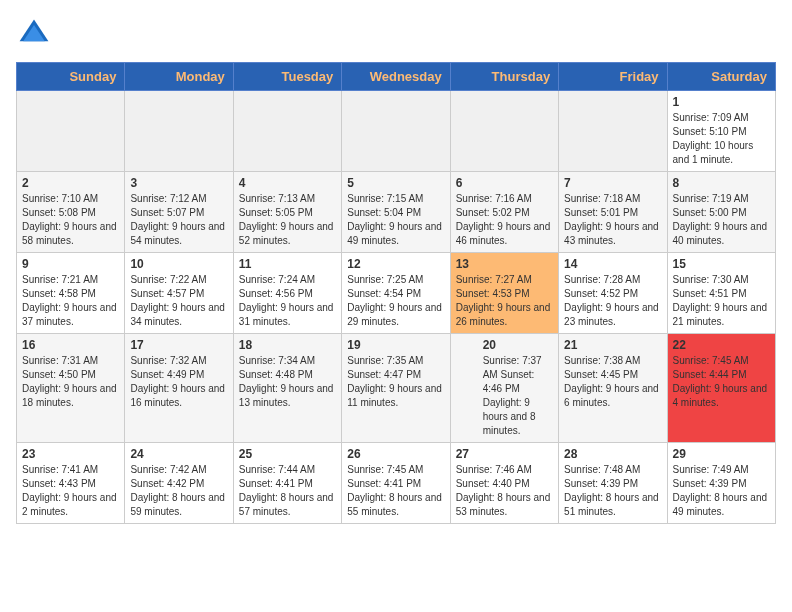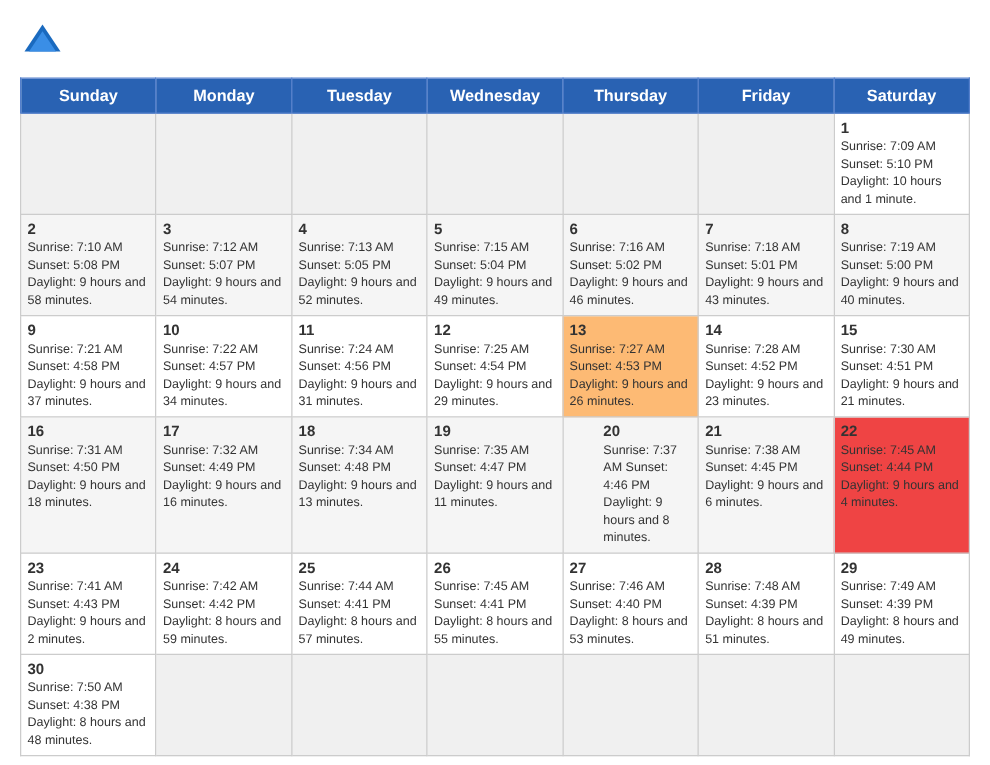"Sunday" .calendar th { color: #ffffff -> #fdba74; text-align: center -> right }
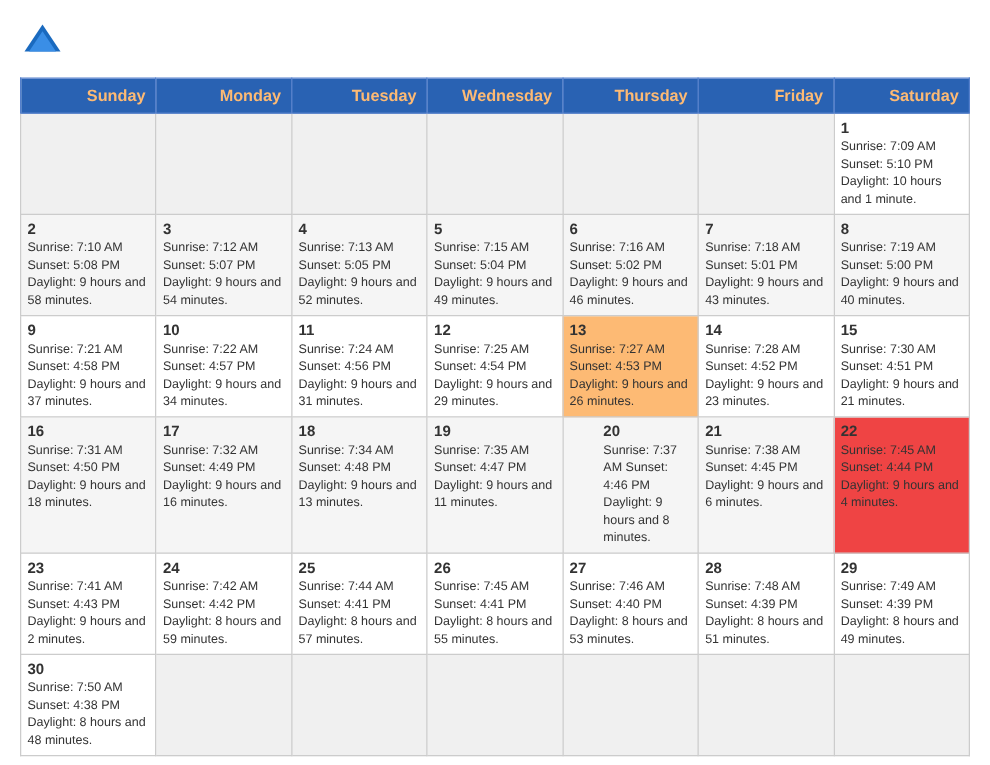"30" tr.last-row { html: <tr> <td> <span>30</span> <div>Sunrise: 7:50 AM Sunset: 4:38 PM Daylight: 8 hours and 48 minutes.</div> </td> <td></td> <td></td> <td></td> <td></td> <td></td> <td></td> </tr> -> none }
